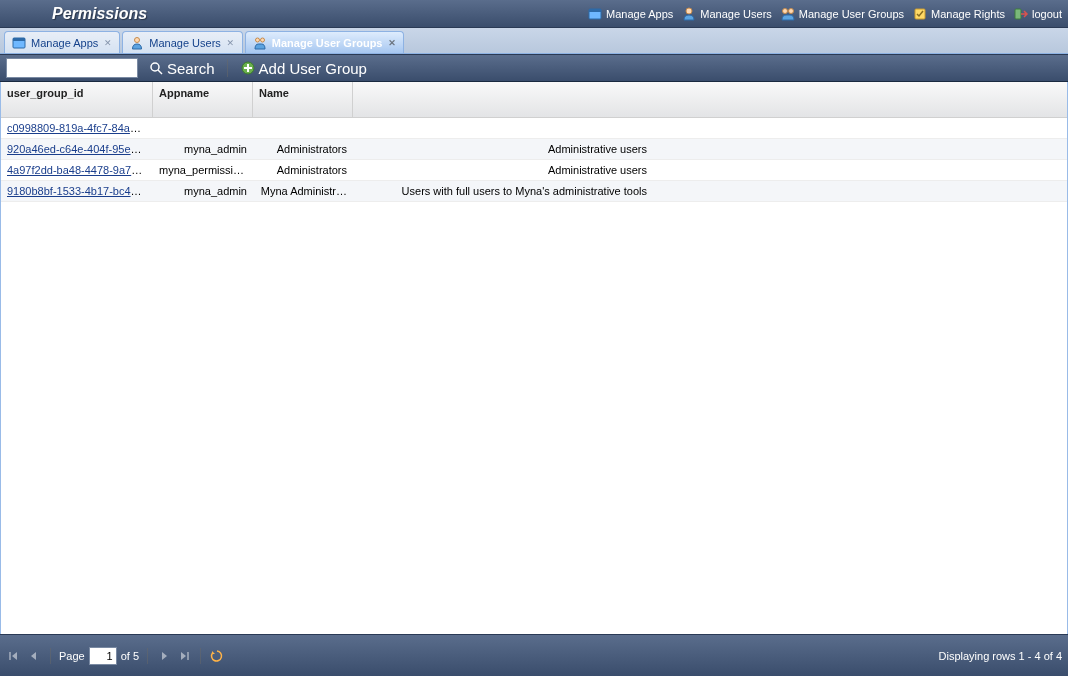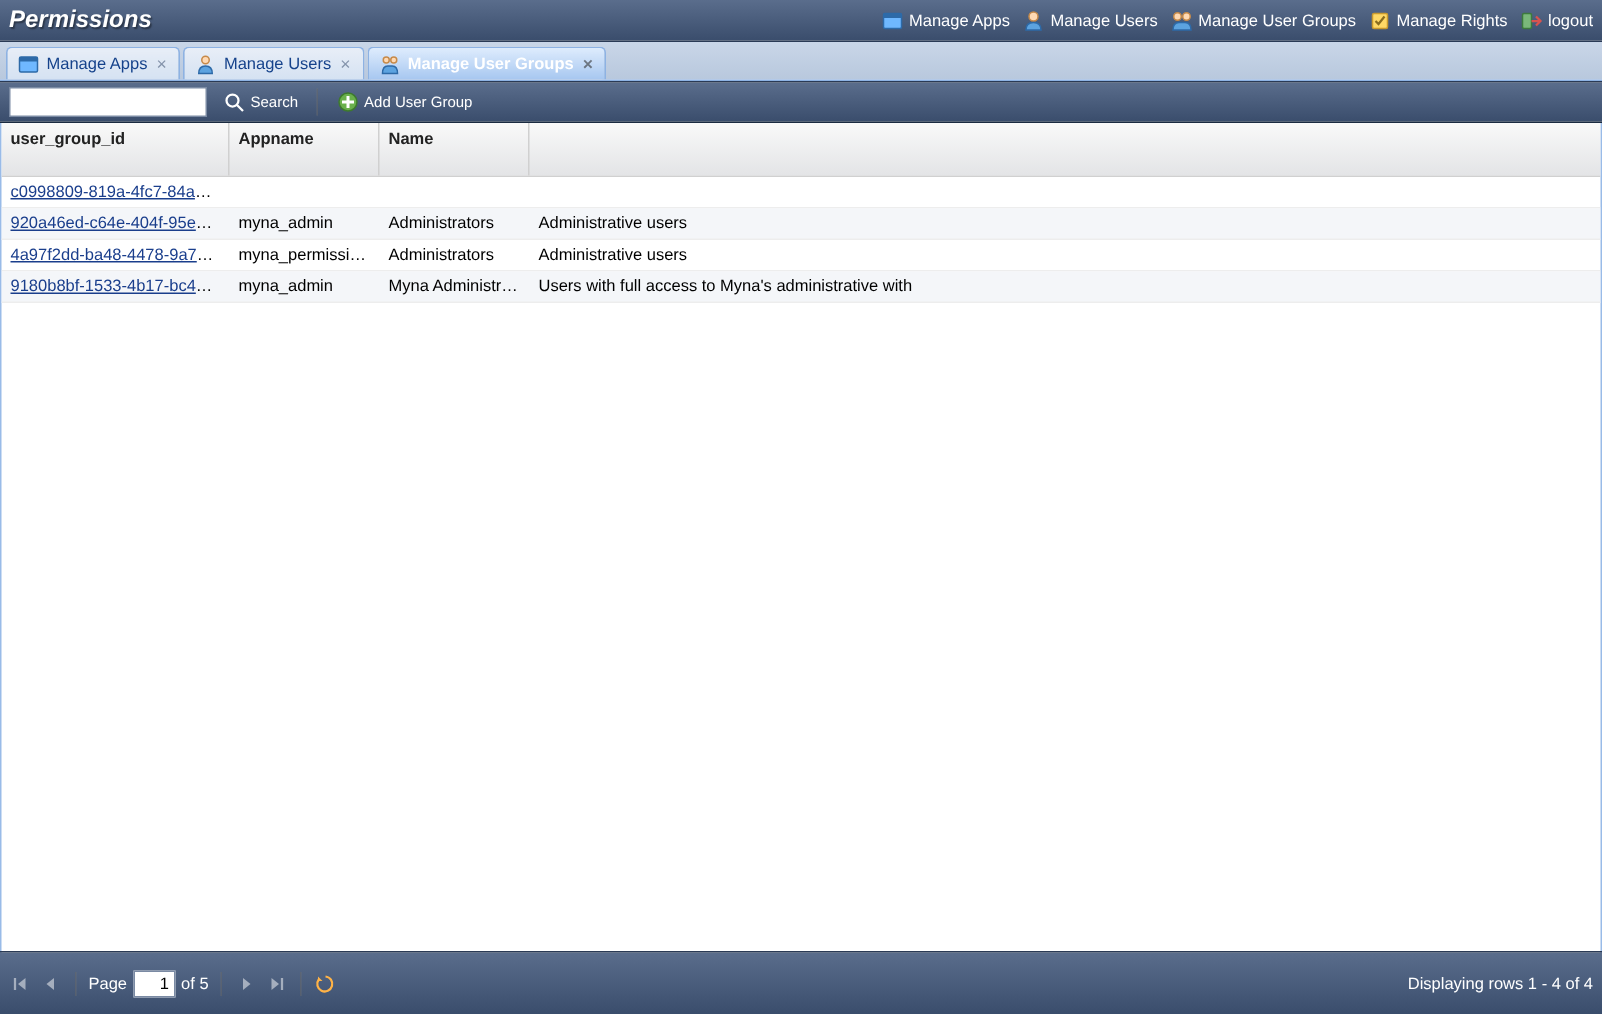"Permissions" .header-title { margin-left: none -> 46px }
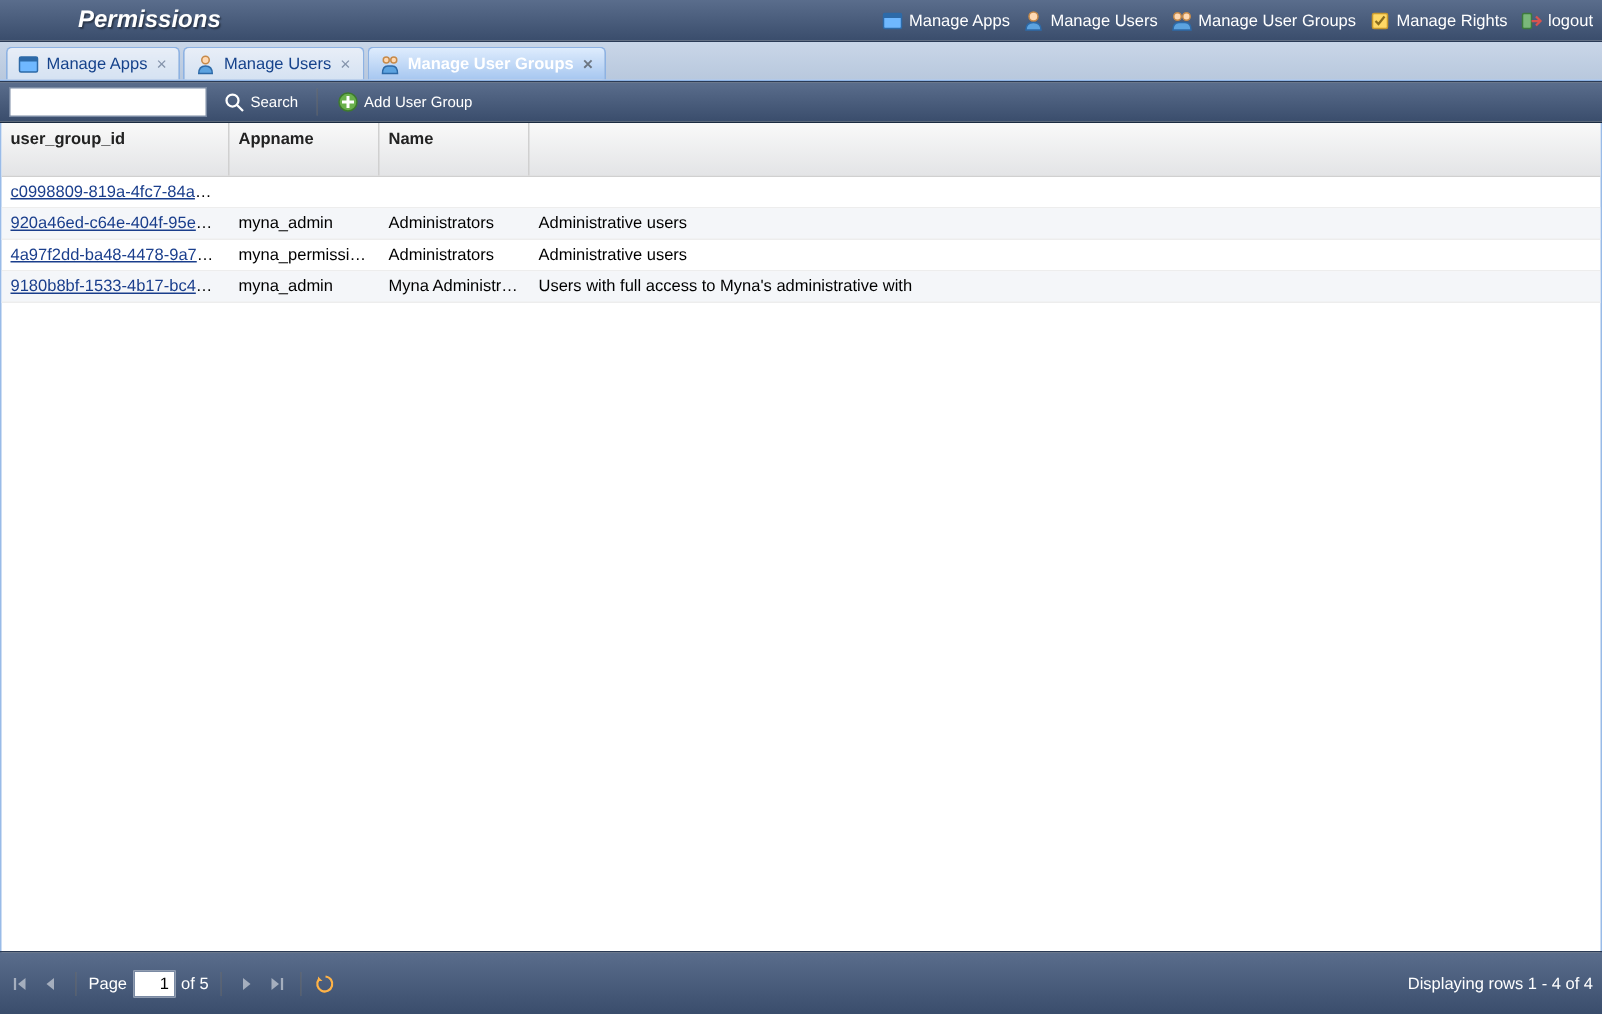"Search" .tool-btn { font-size: 10px -> 15px }
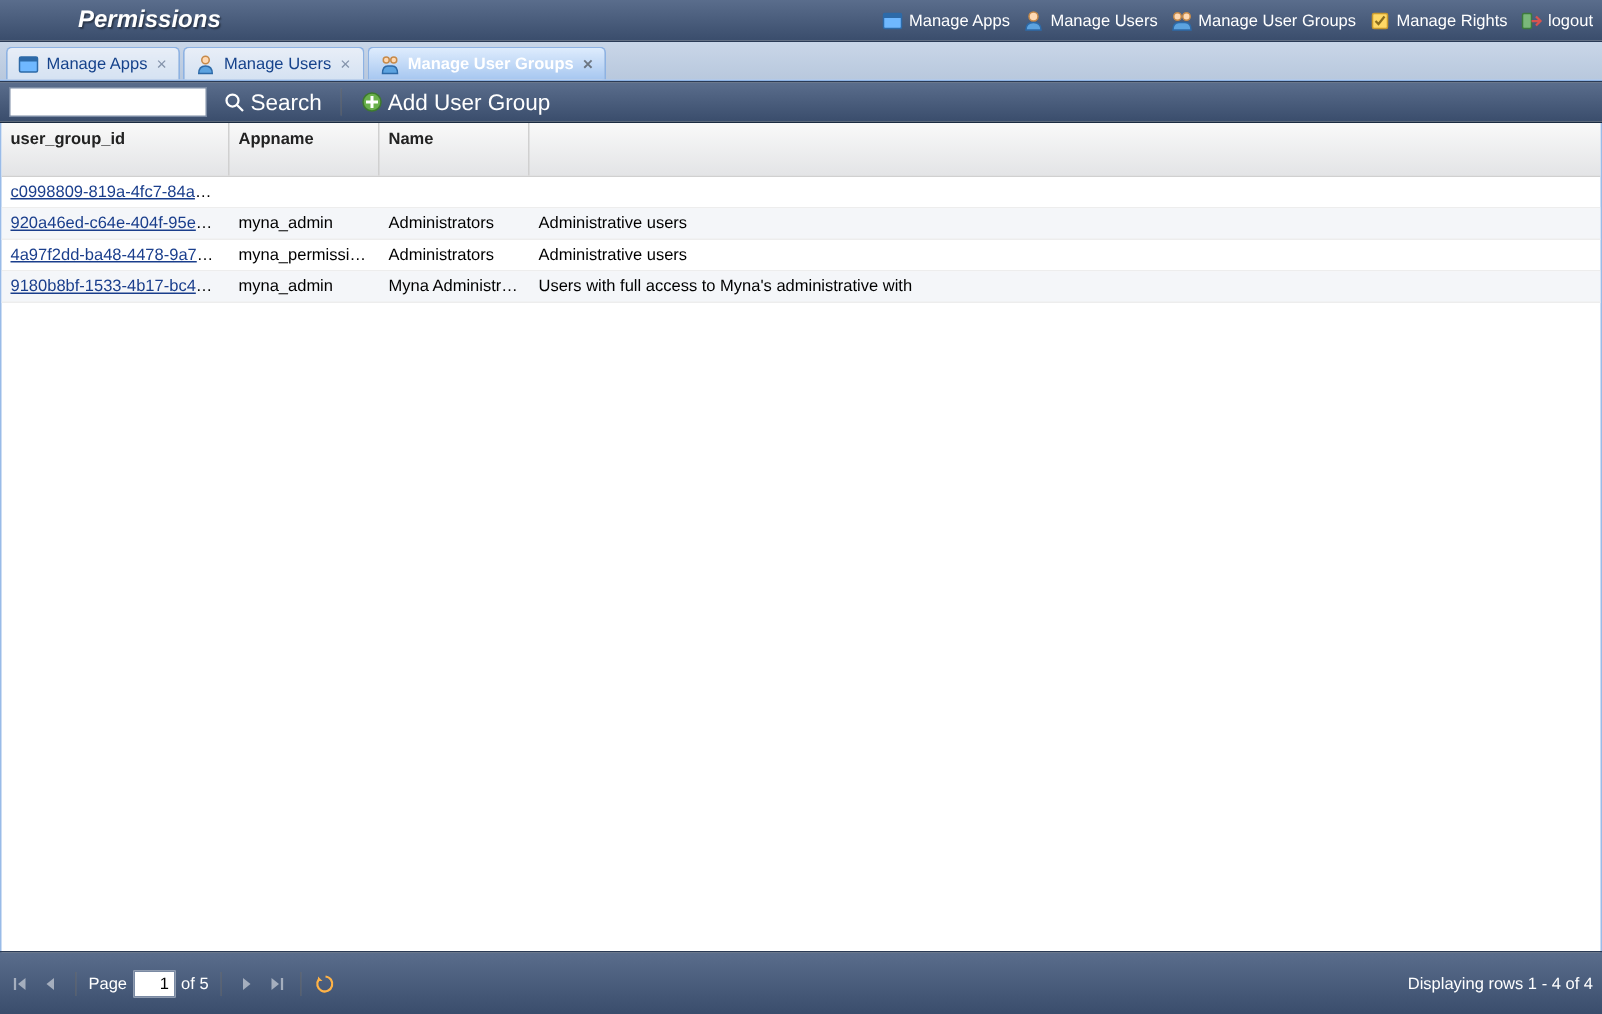"c0998809-819a-4fc7-84a6…" .grid-row { text-align: none -> right }
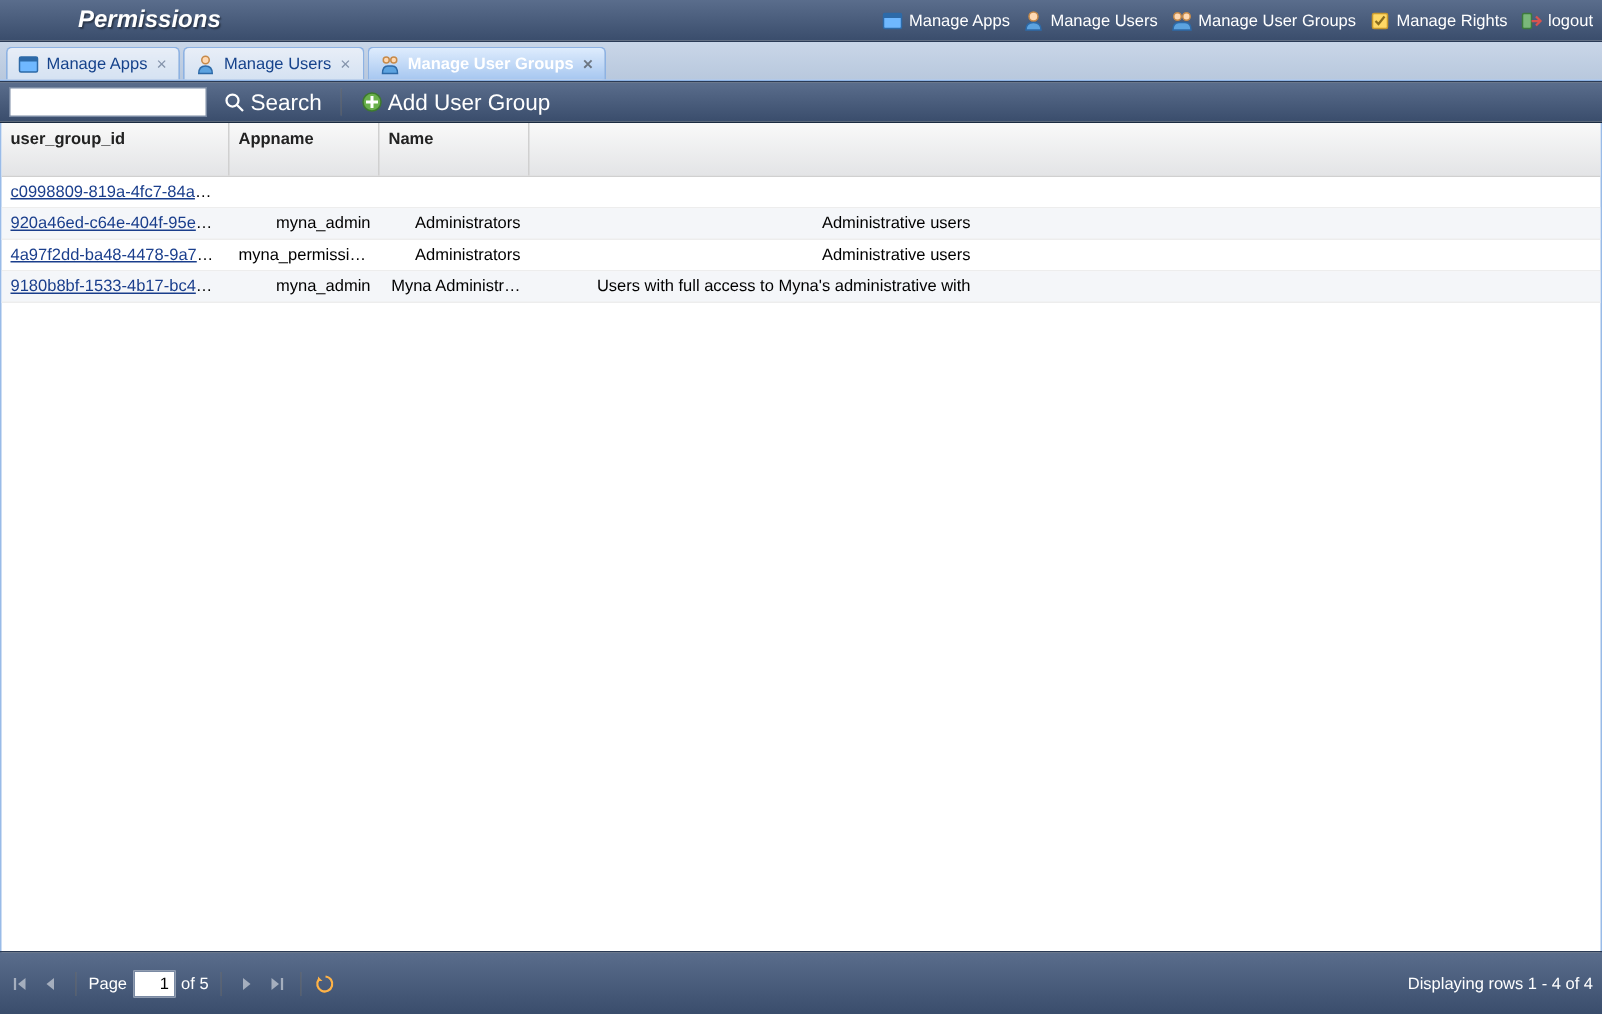"Users with full access to" div.cell { text: access to Myna's administrative with -> users to Myna's administrative tools }
